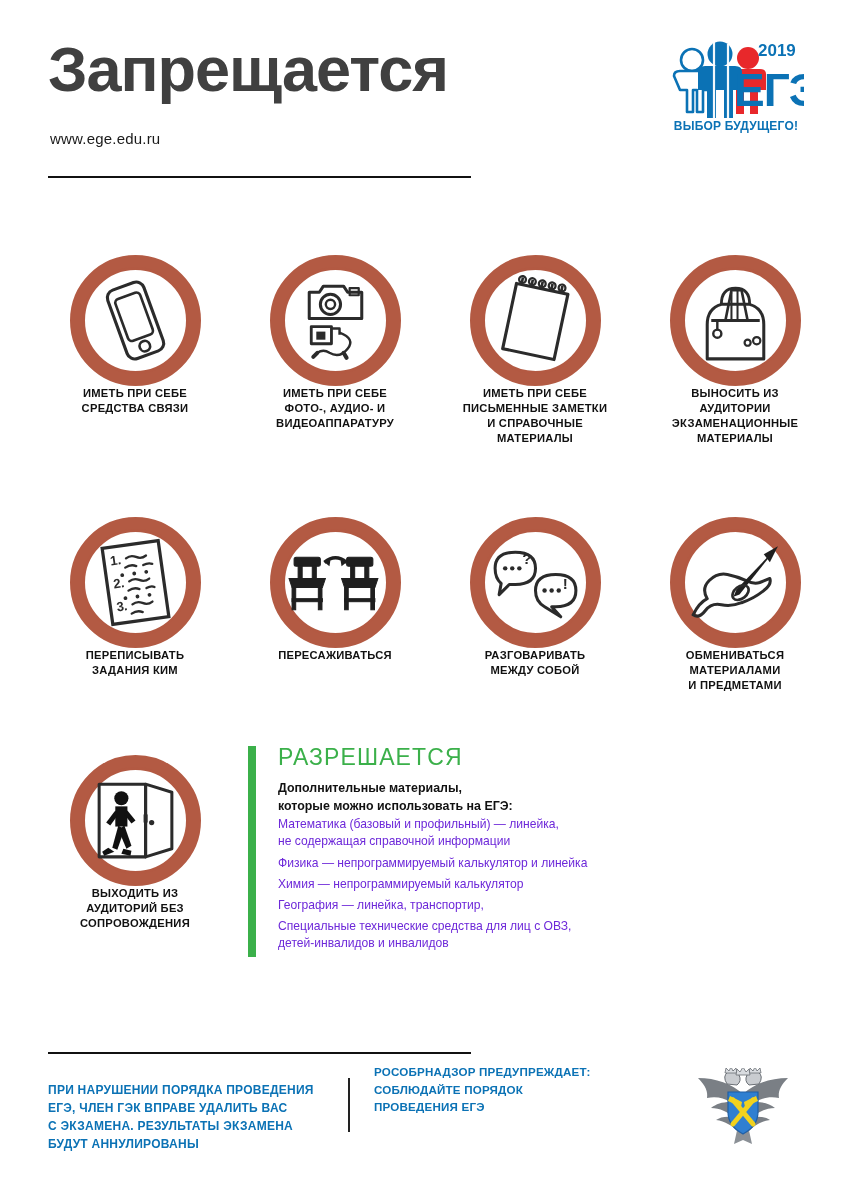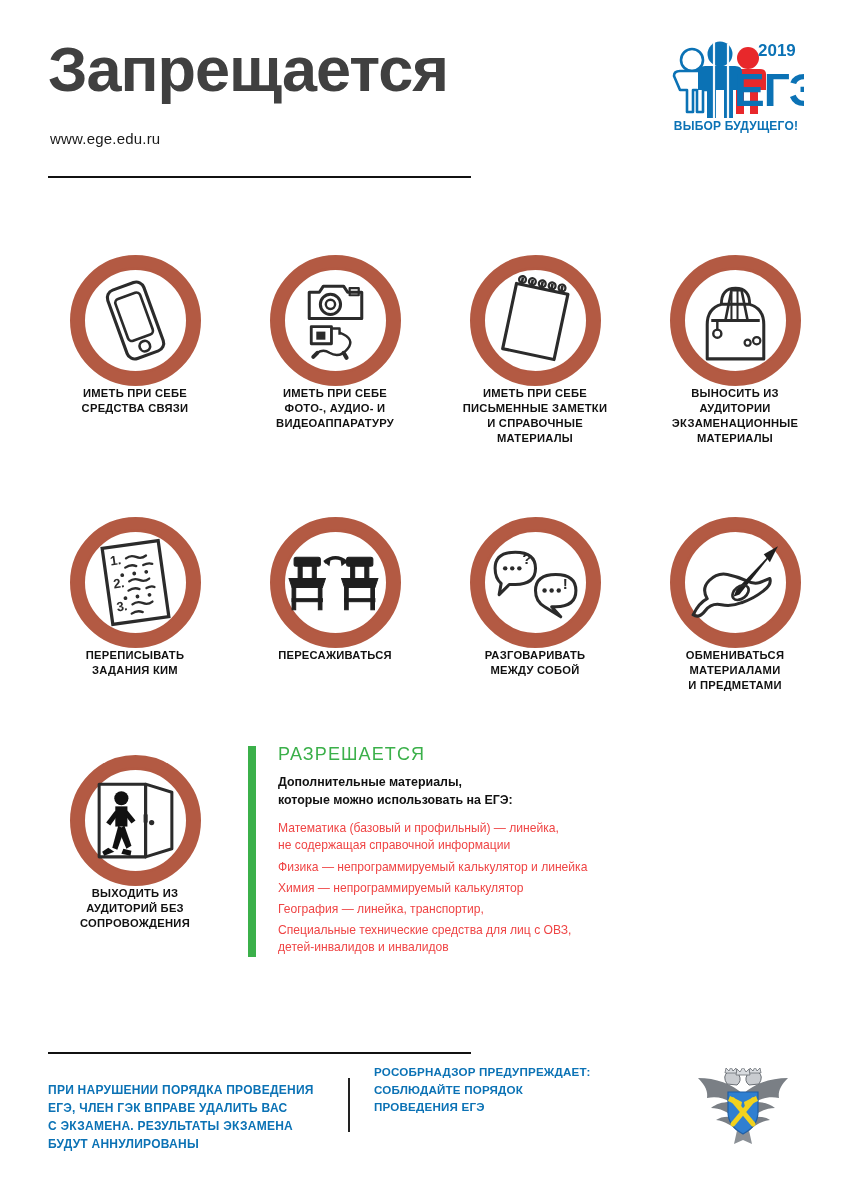"РАЗРЕШАЕТСЯ" .allowed h2 { font-size: 18px -> 23px }
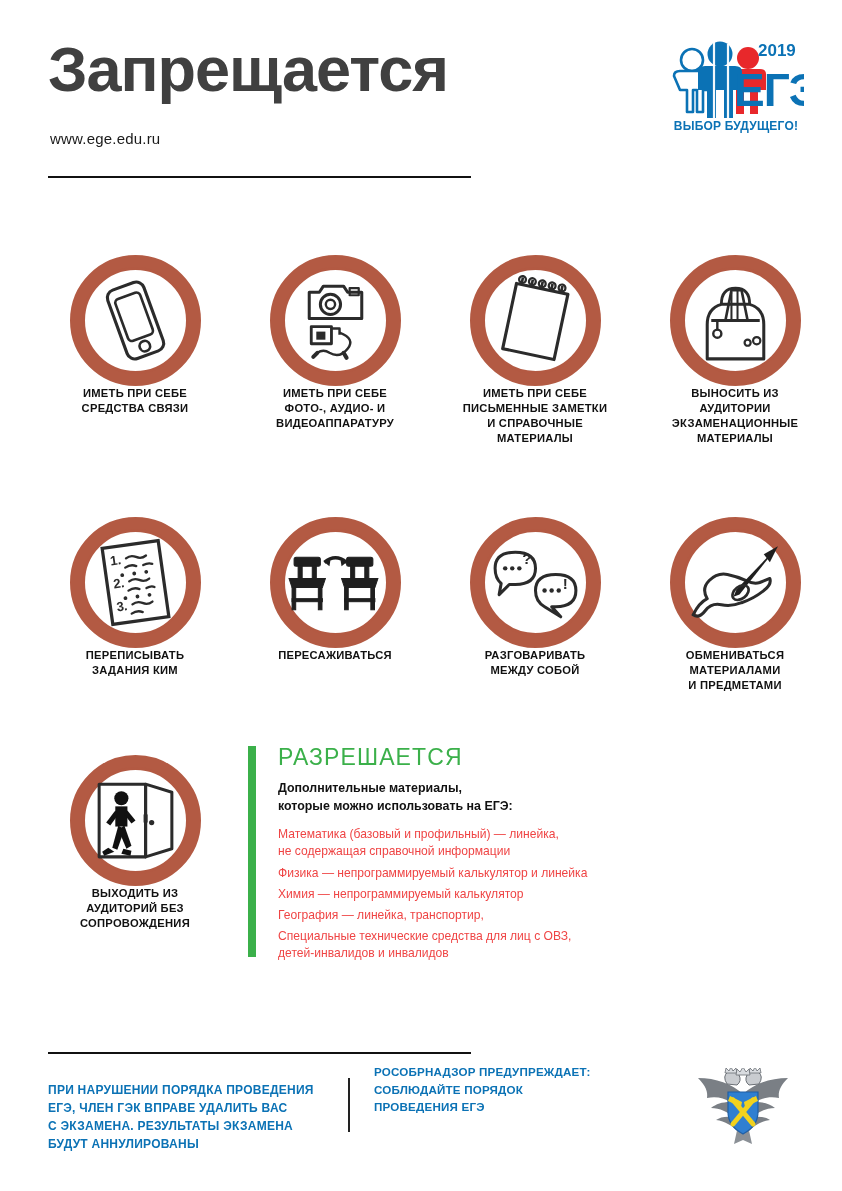"Дополнительные материалы," .allowed .lead { margin-bottom: 11px -> 1px }
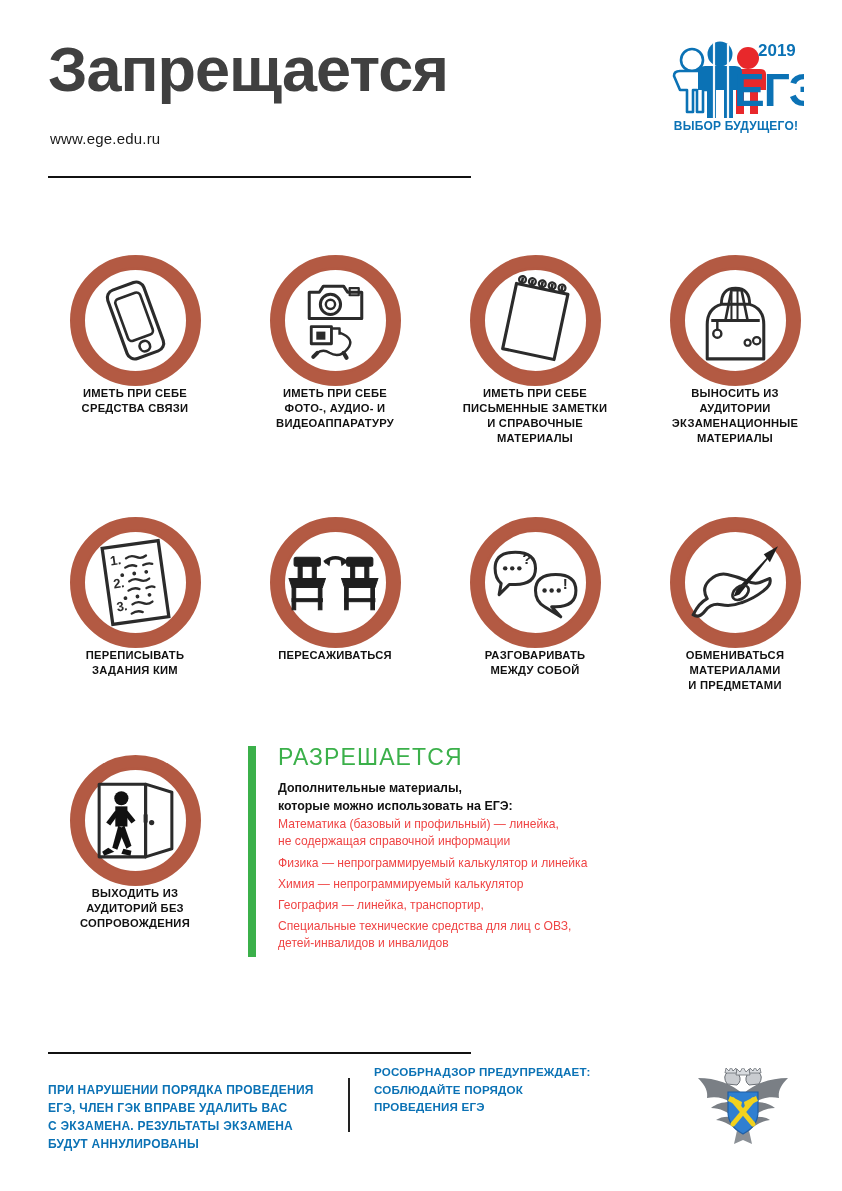"Математика (базовый и профильный) —" .allowed .item { color: #ef4444 -> #6d28d9 }
